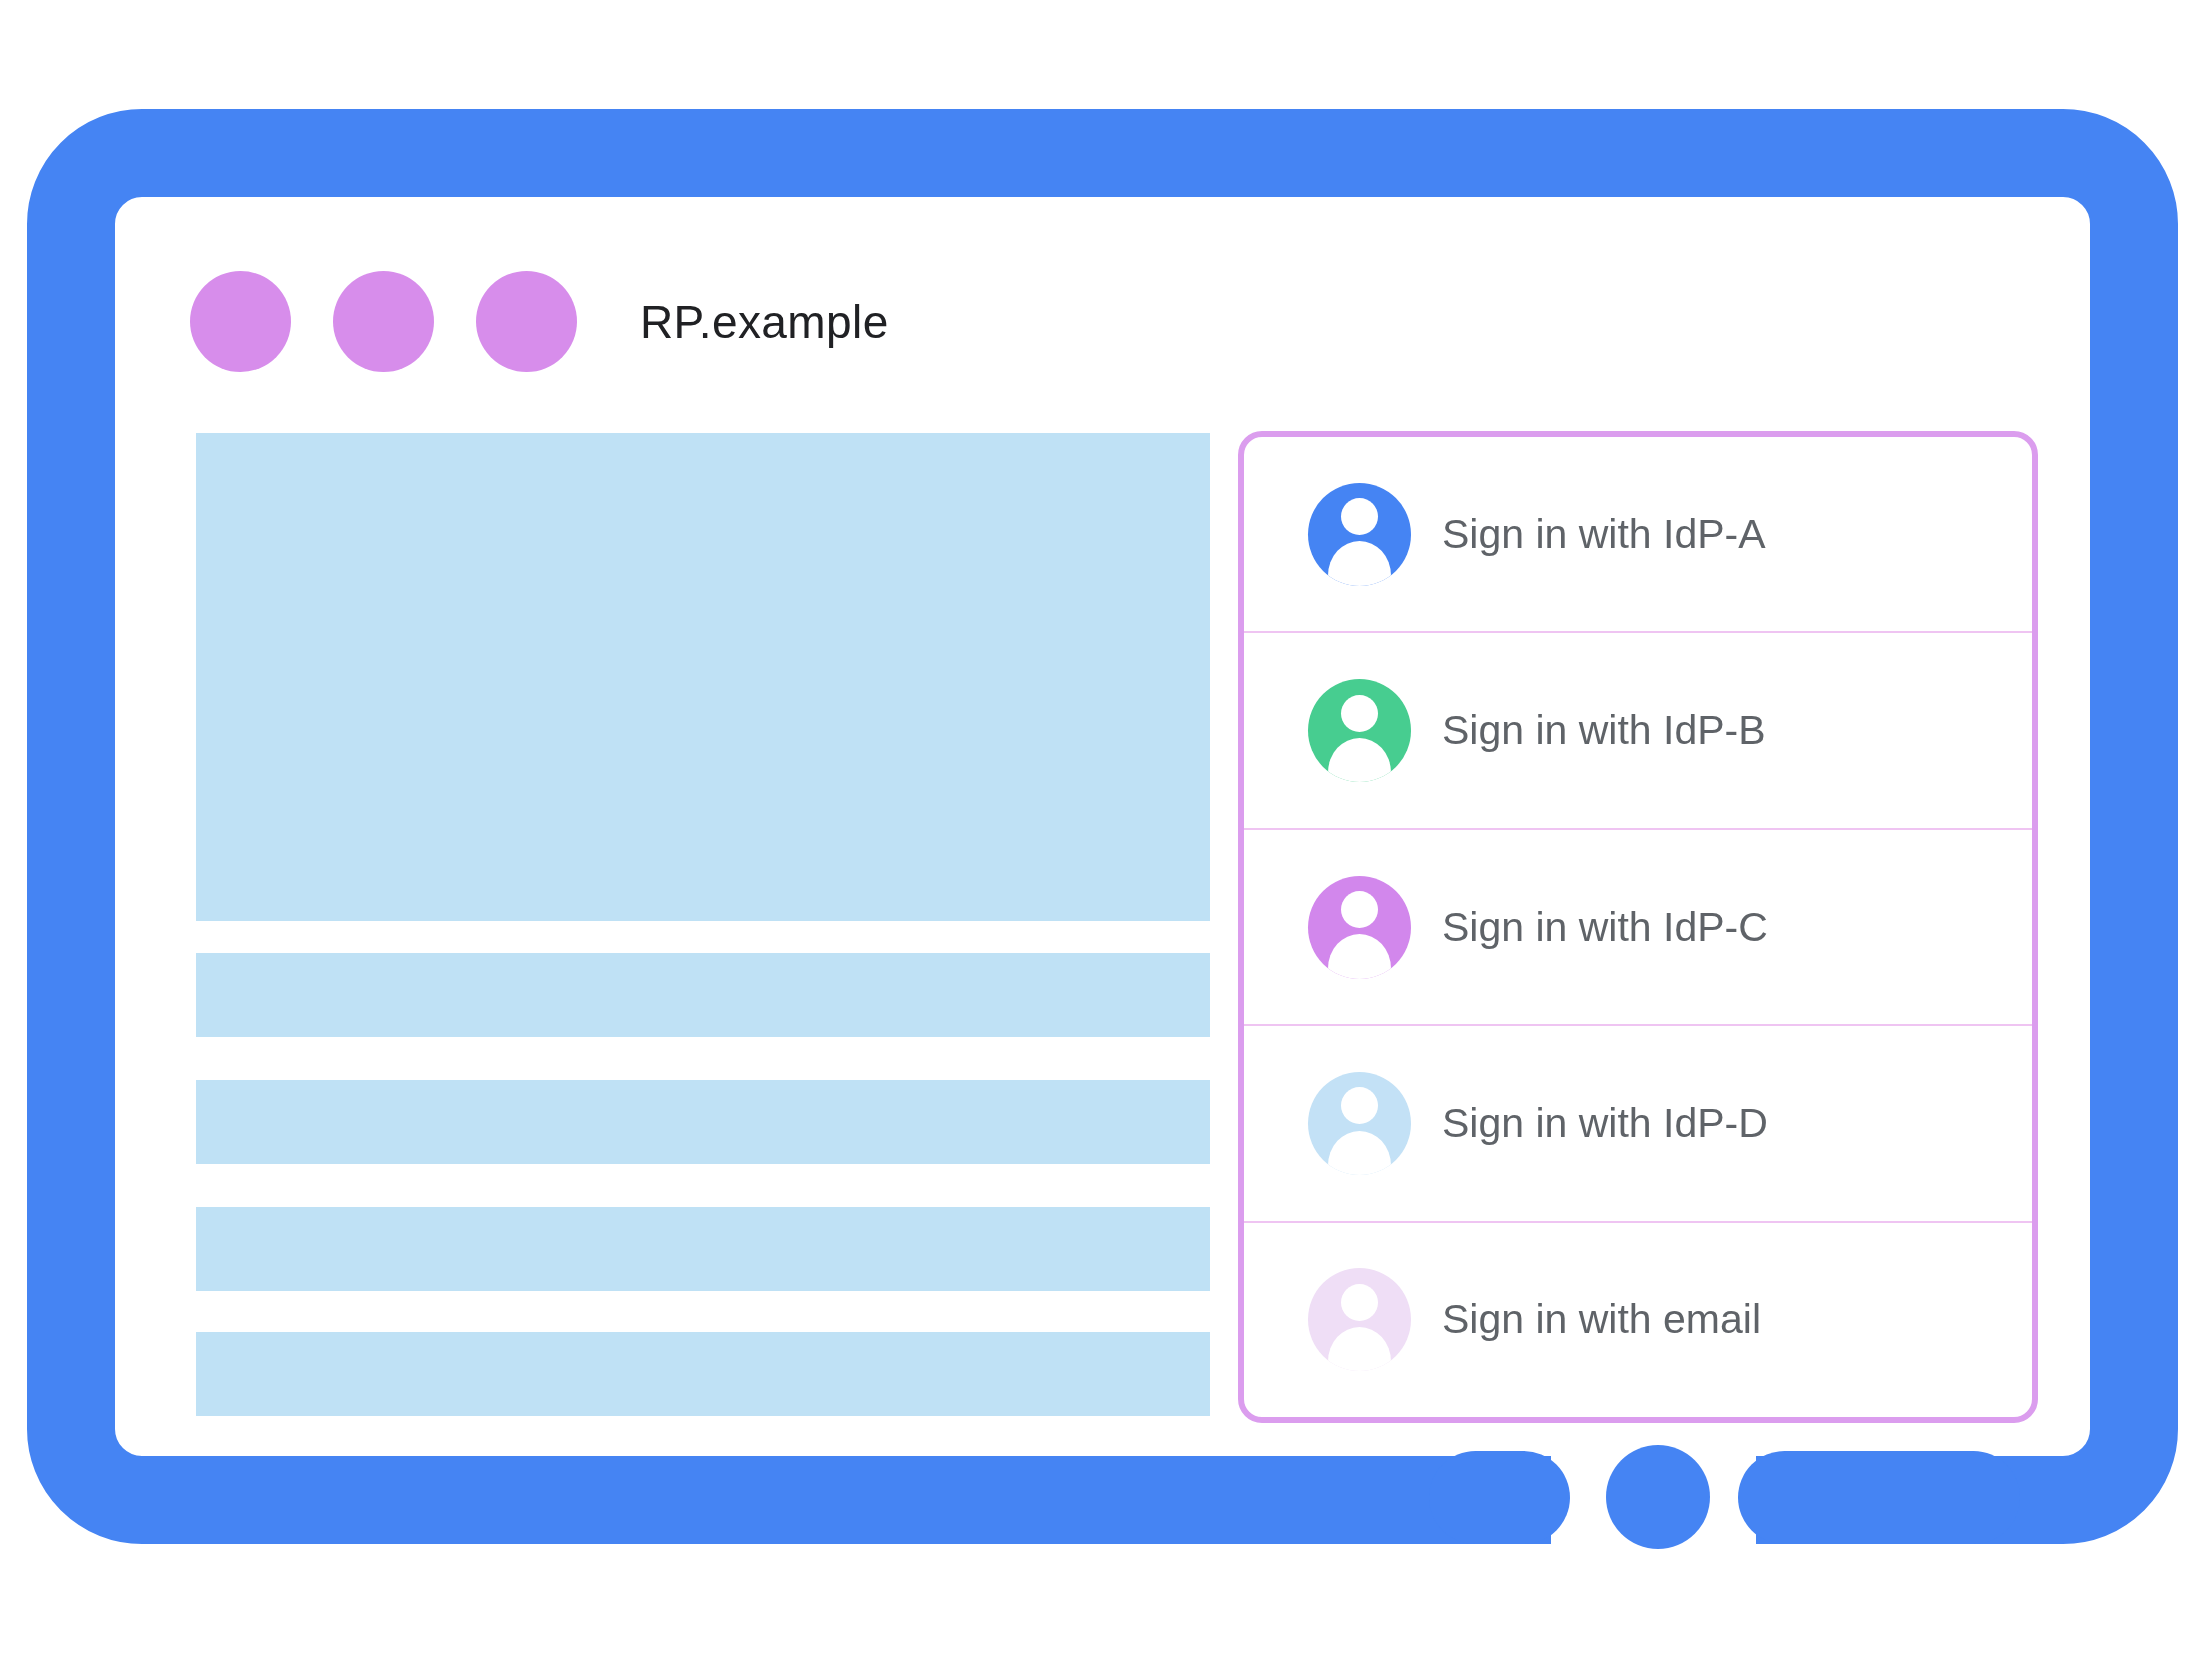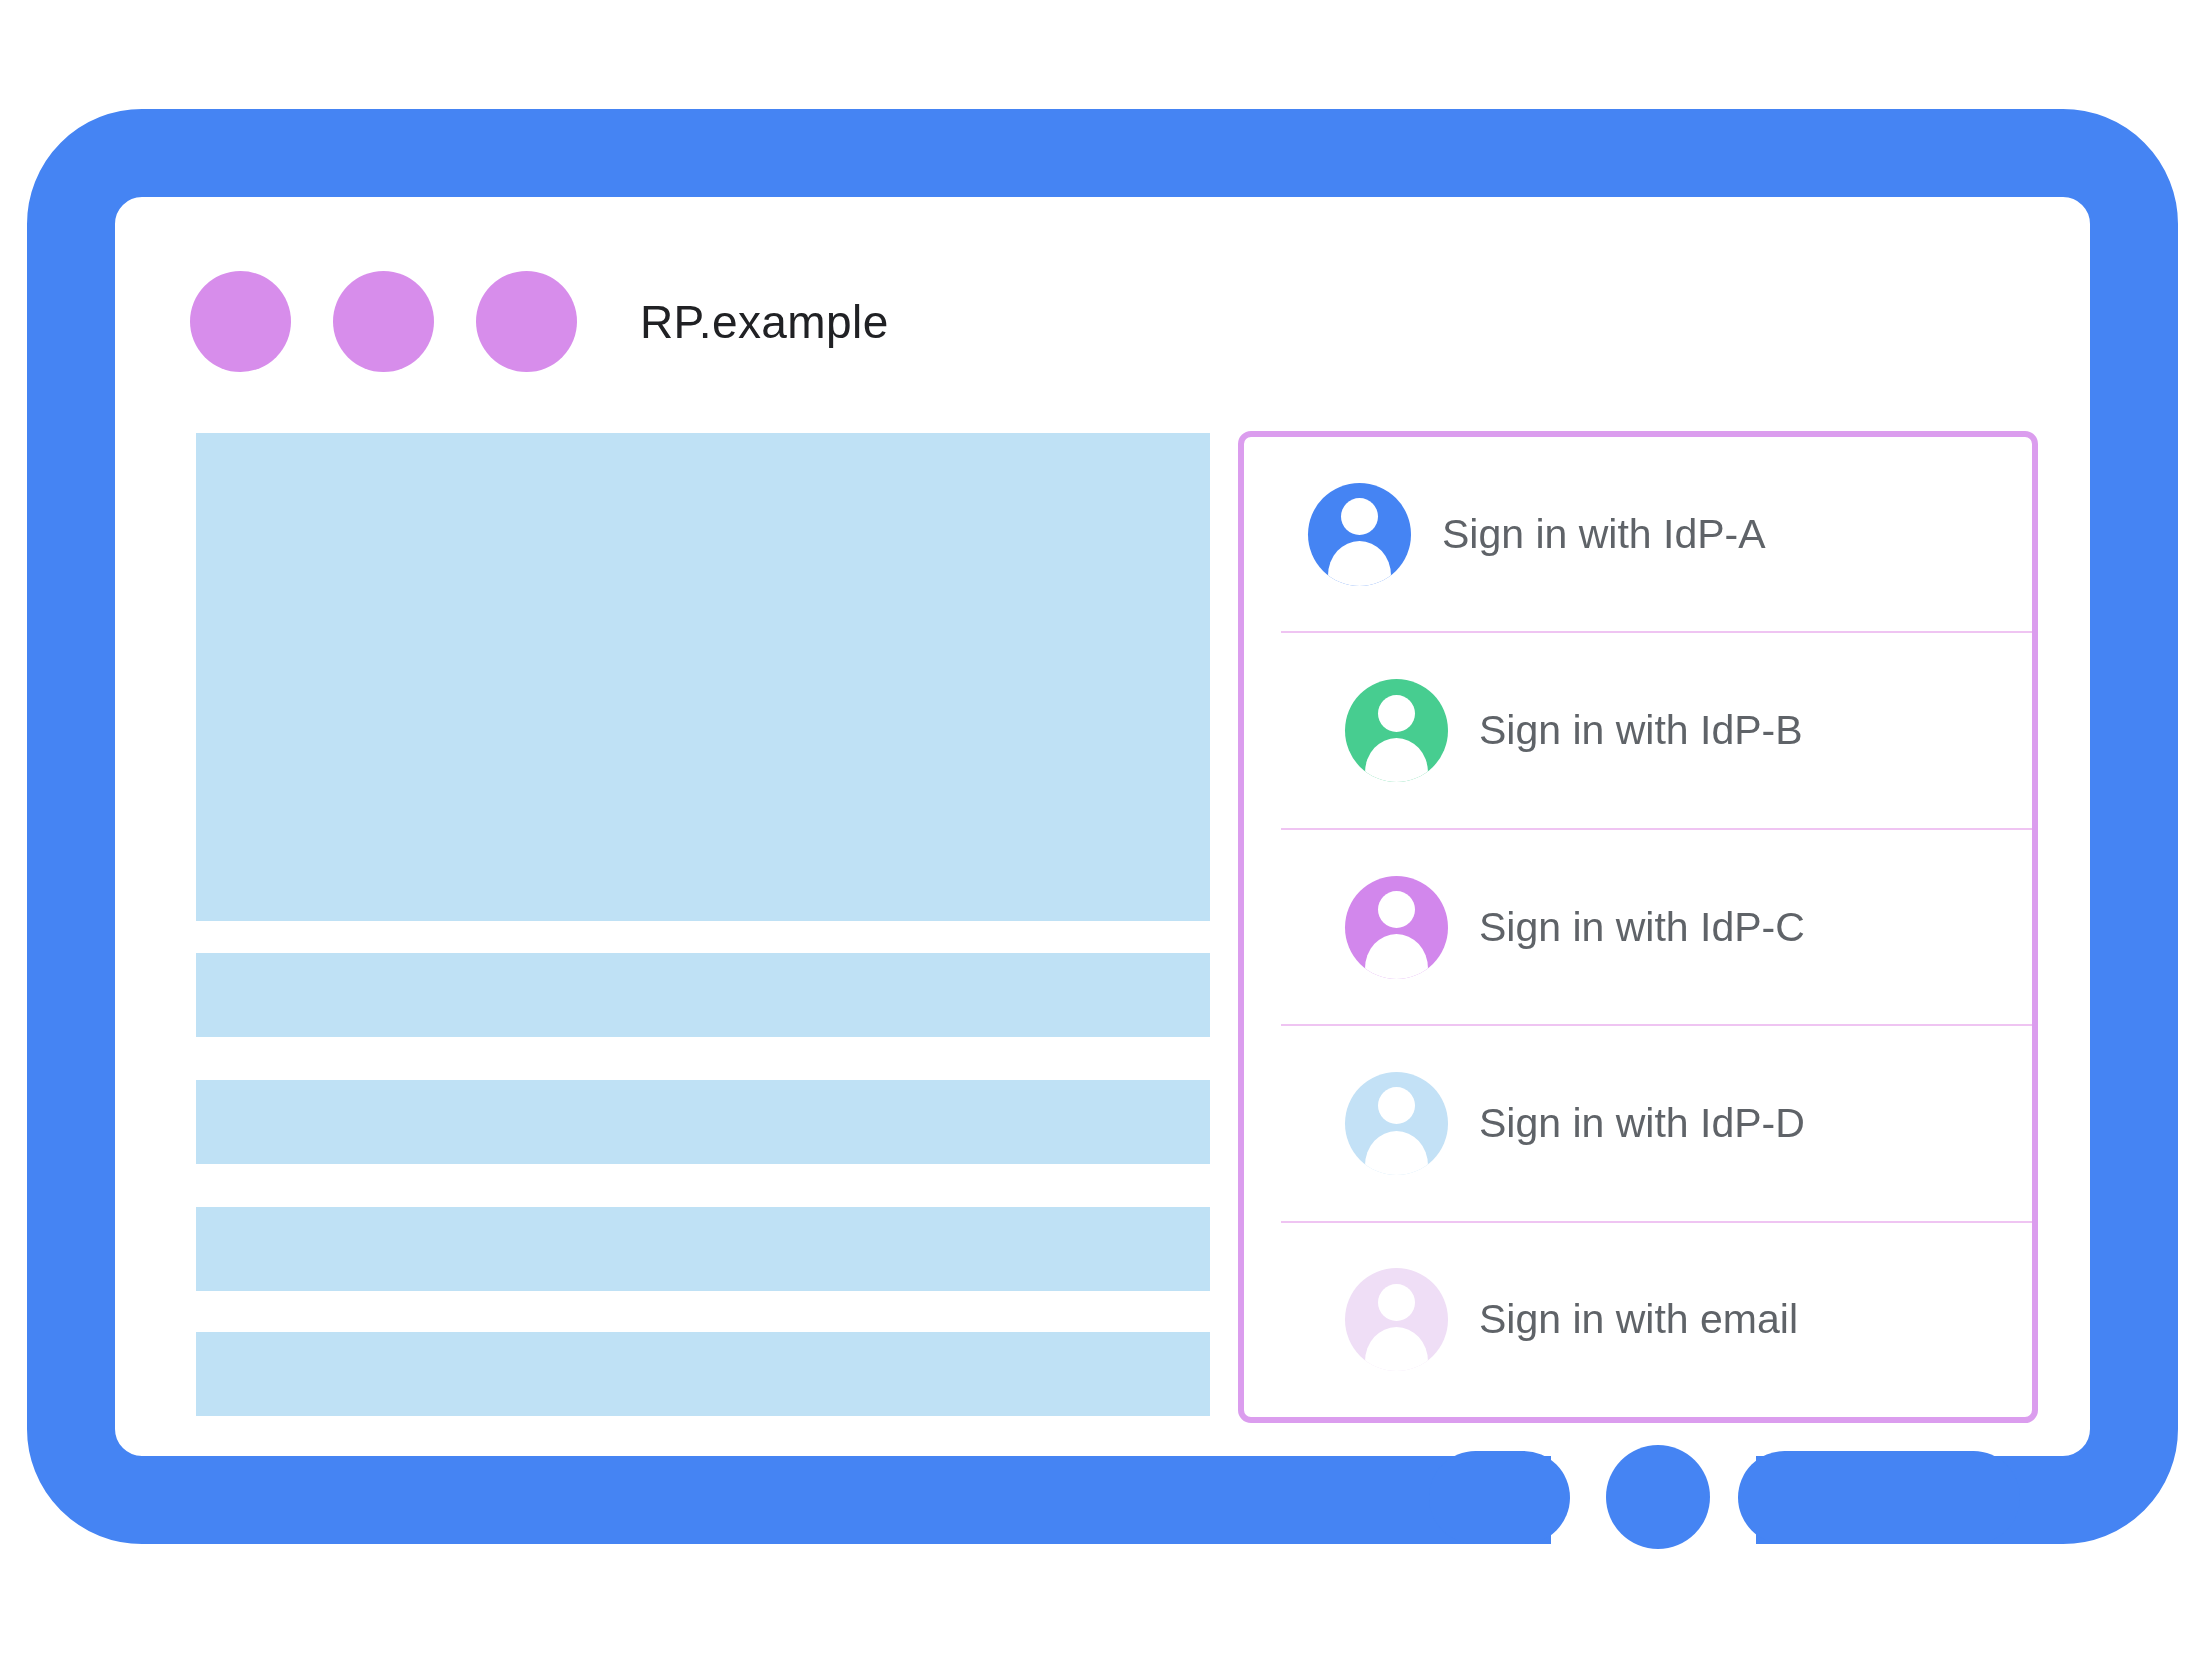"Sign in with IdP-A" .signin-panel { border-radius: 13px -> 24px }
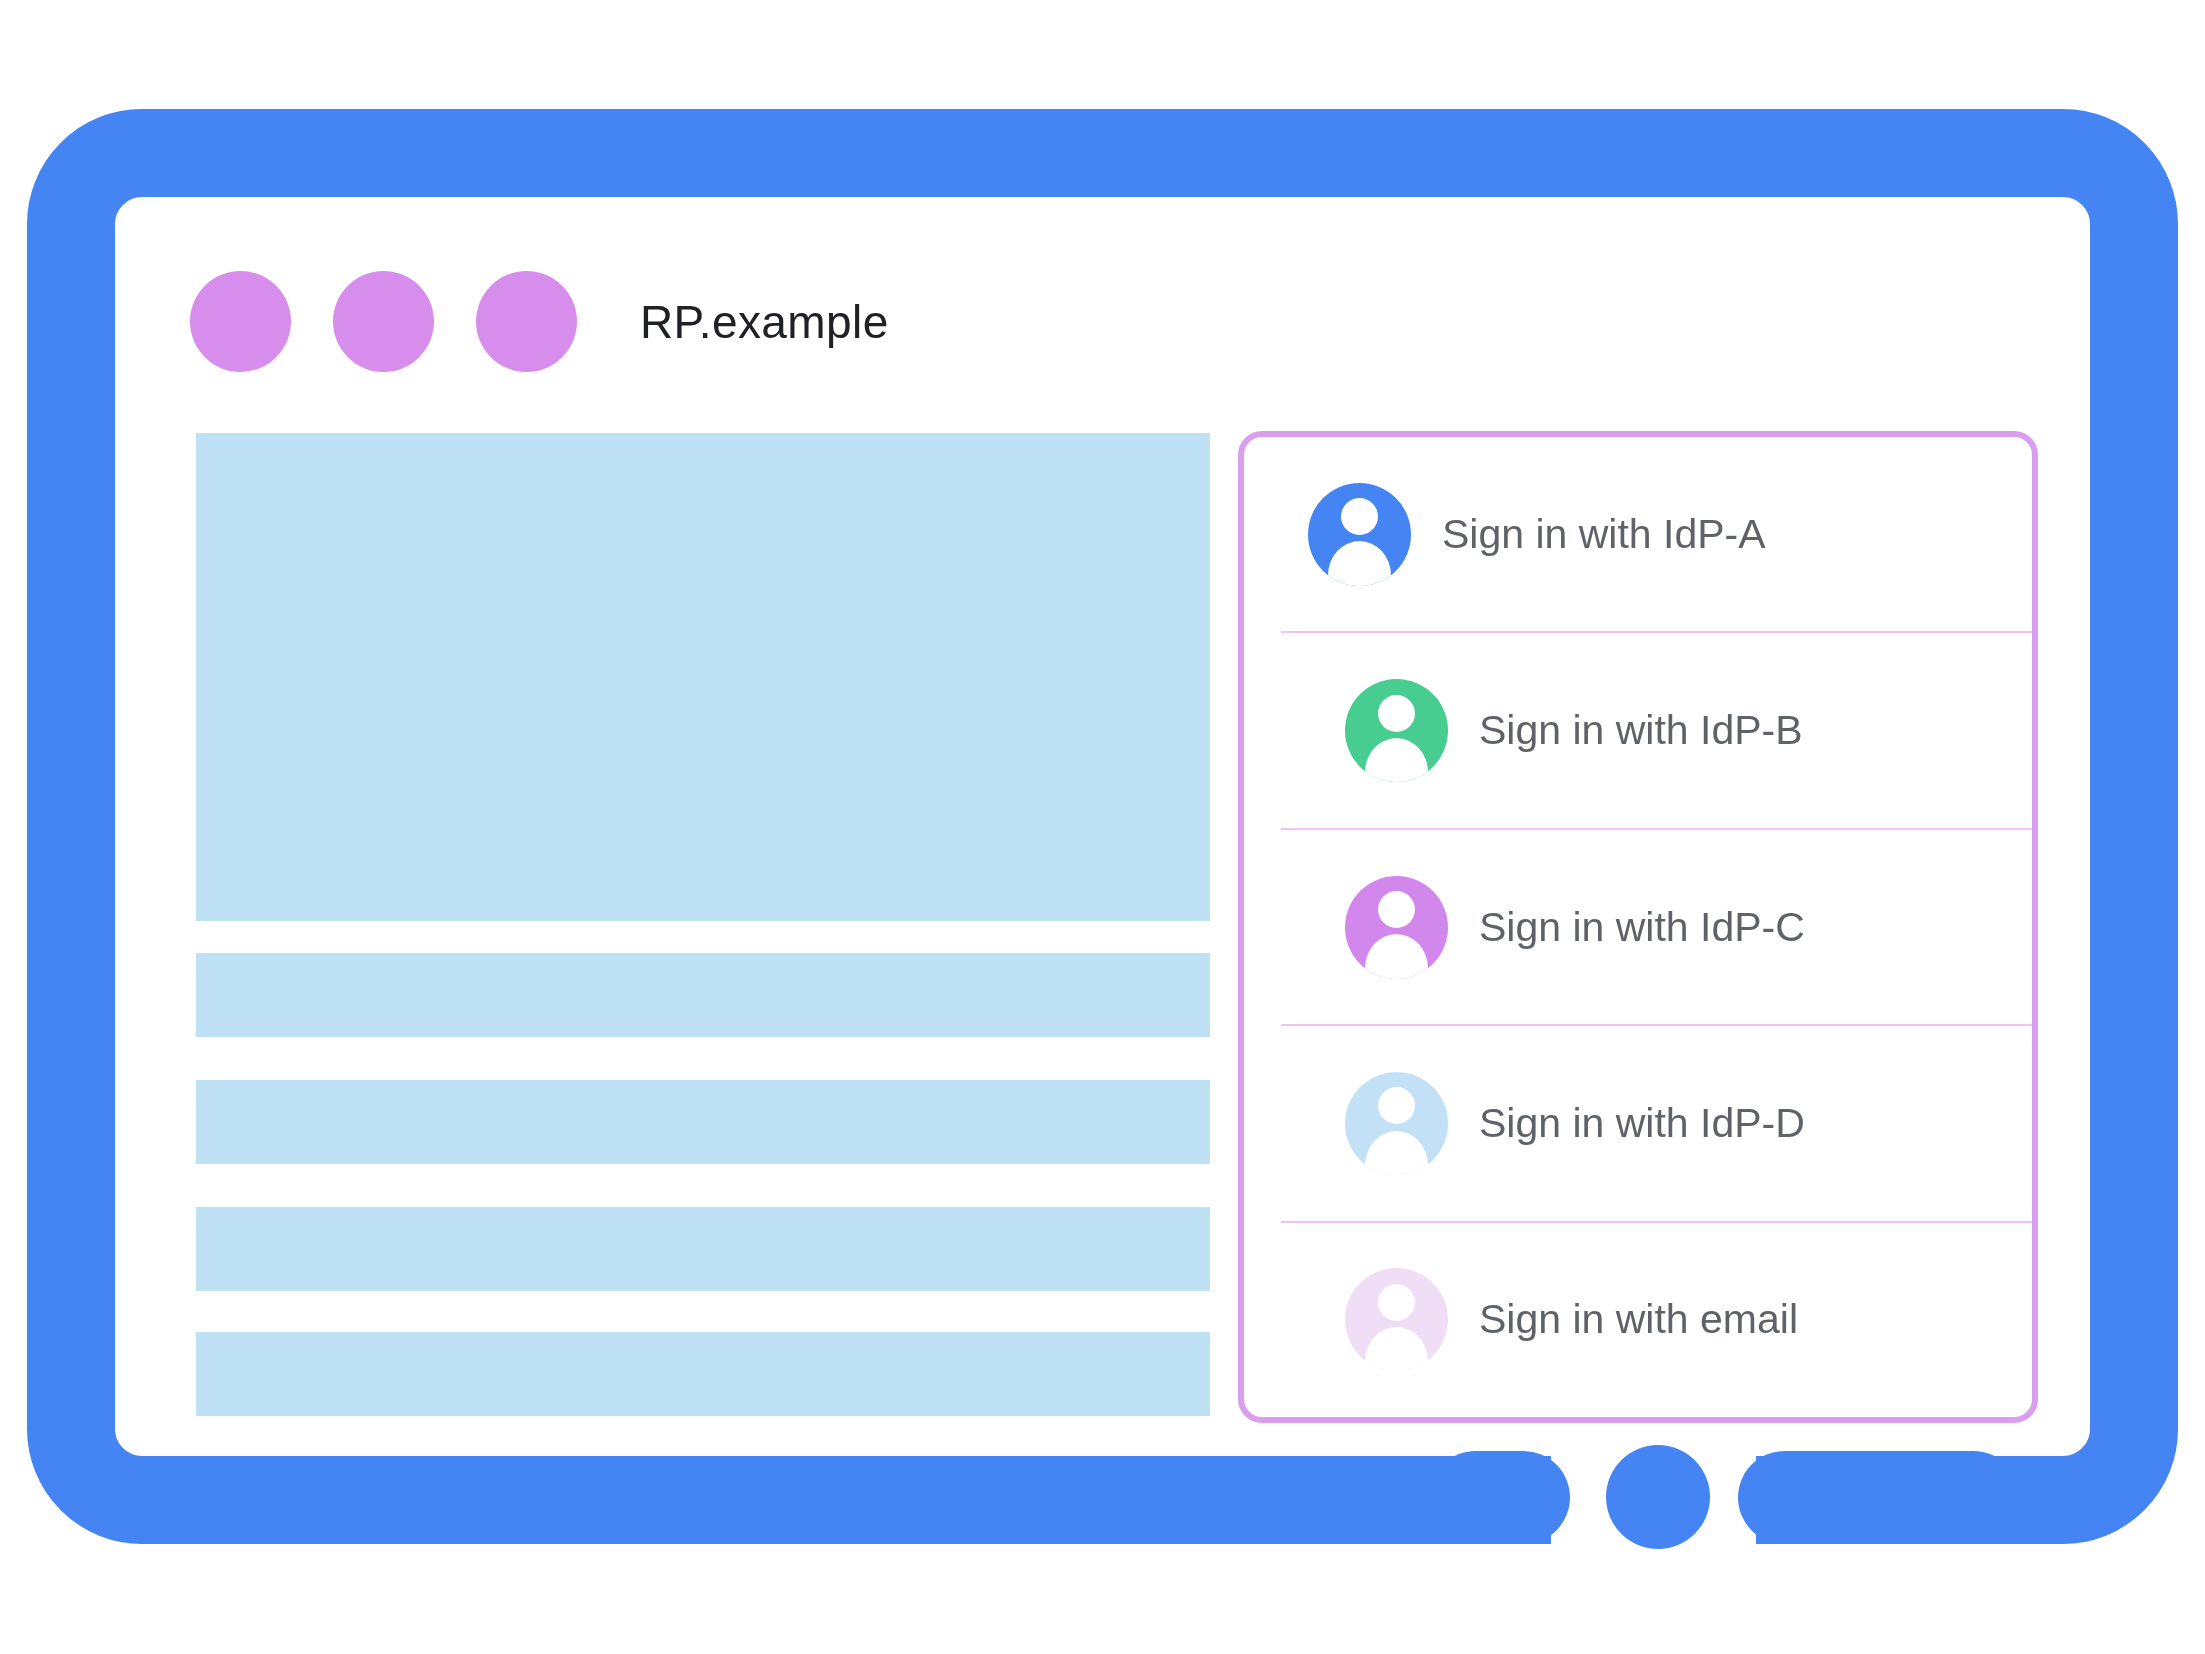"Sign in with IdP-B" .signin-row + .signin-row { margin-left: 37px -> none }
